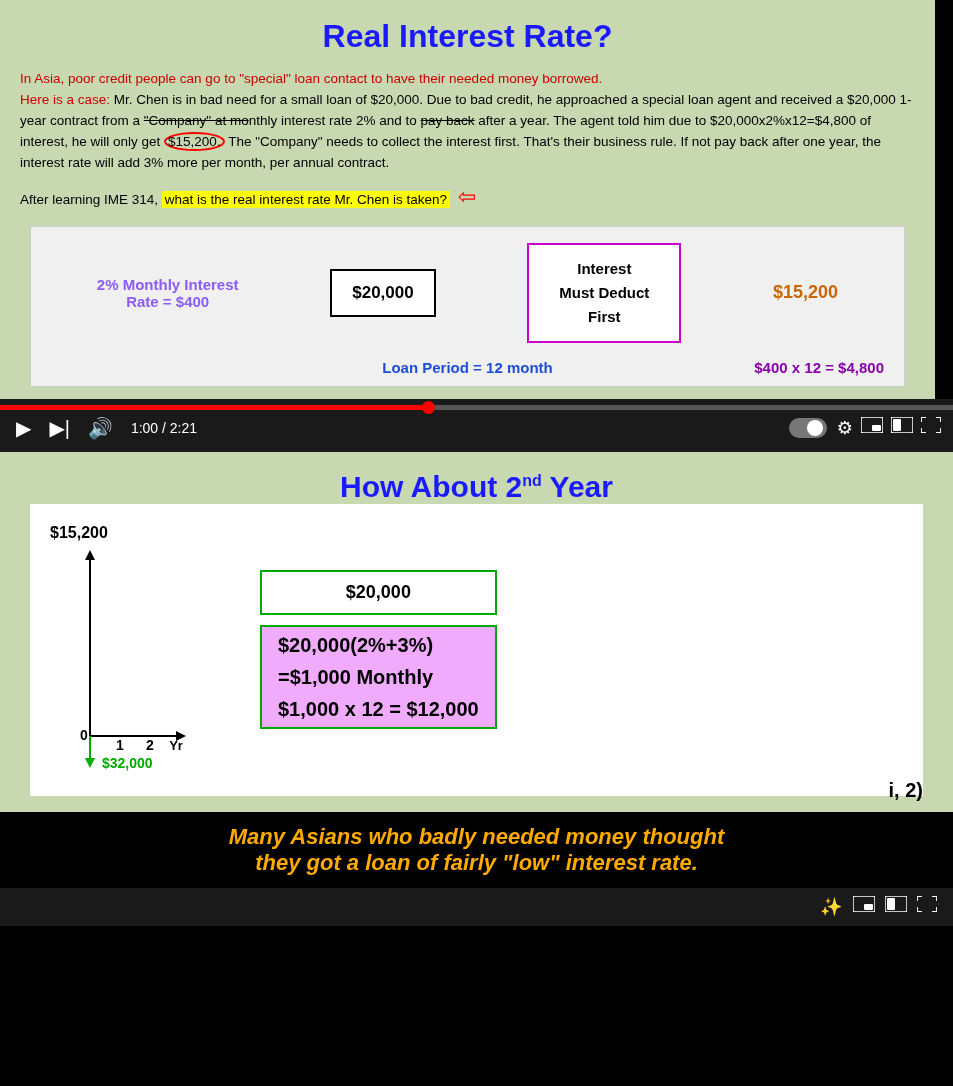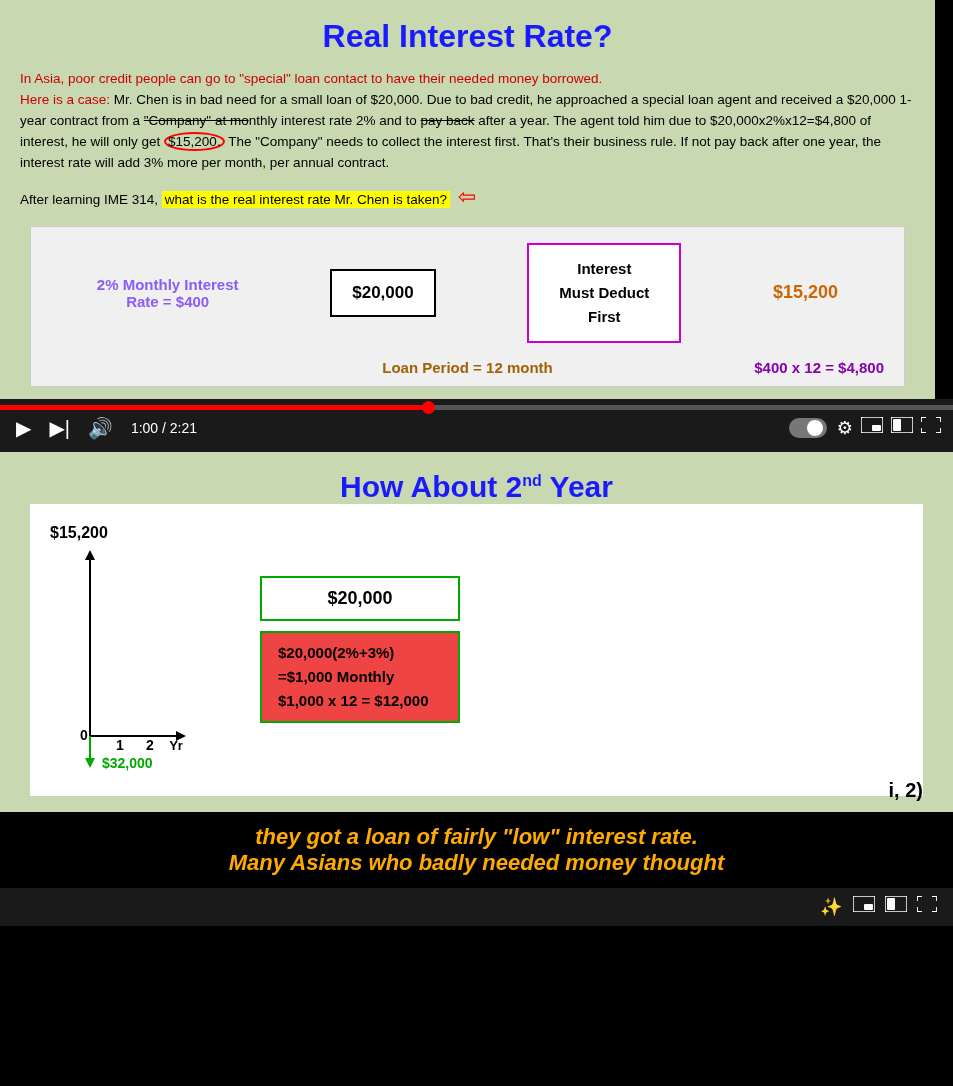"Loan Period = 12 month" .loan-period-text { color: #a16207 -> #1d4ed8 }
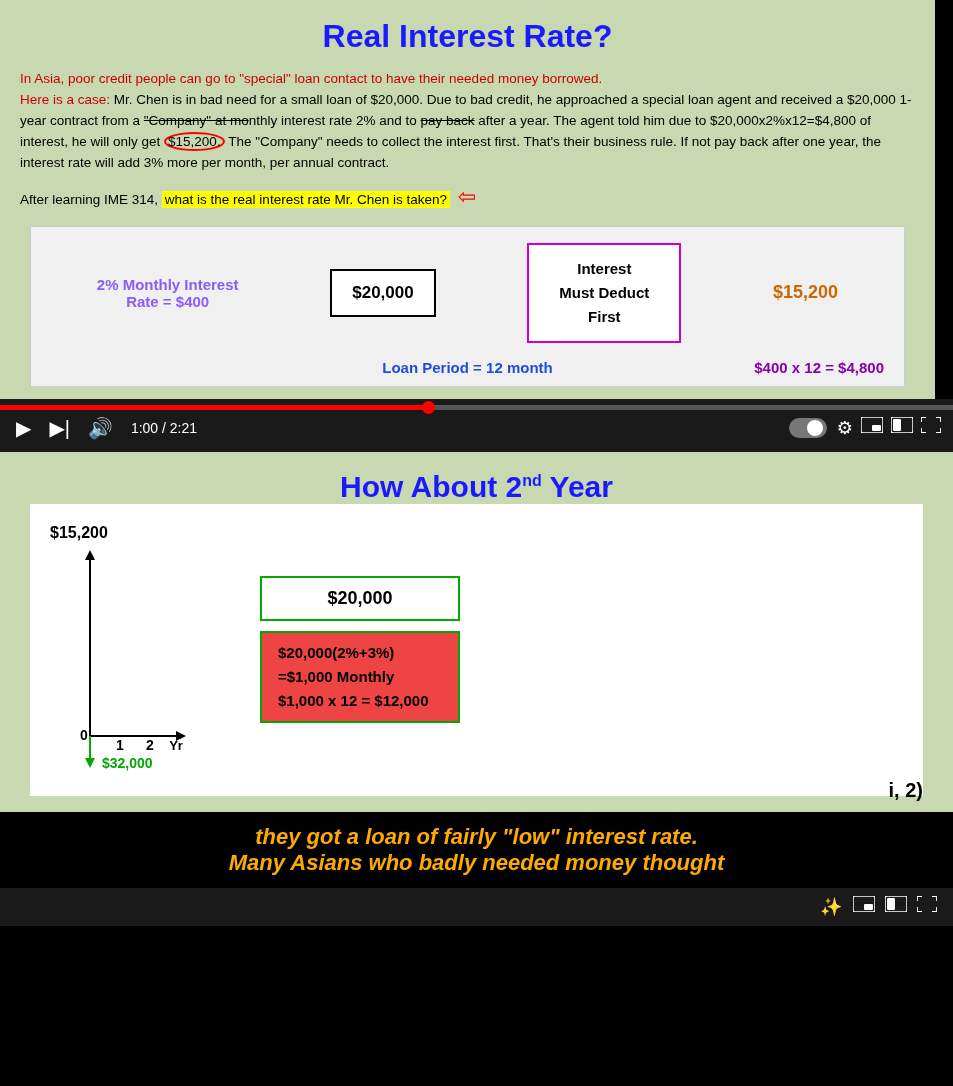"$20,000(2%+3%)" .green-box-2 { background: #ef4444 -> #f0abfc; font-size: 15px -> 20px; padding: 8px 16px -> 2px 16px }
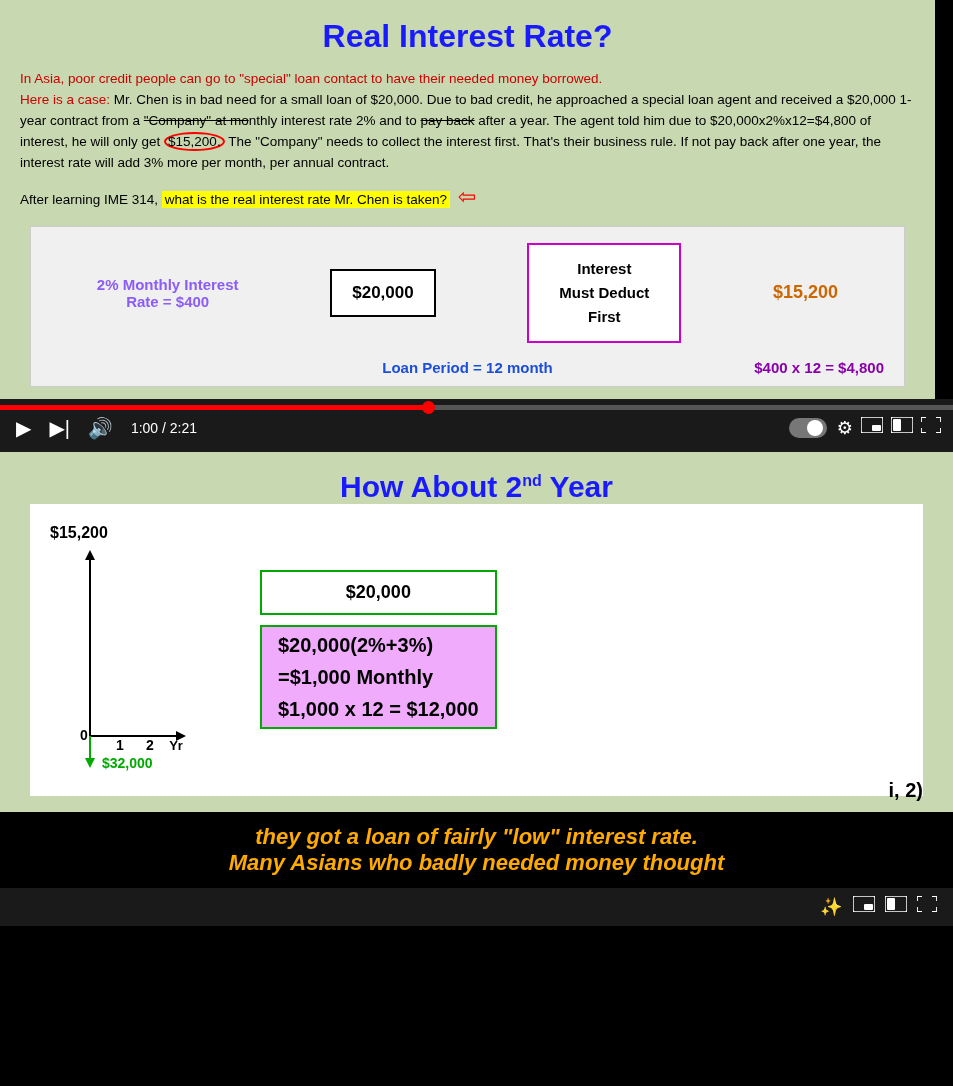"they got a loan of" div.subtitle-text { order: before "Many Asians who badly needed" -> after "Many Asians who badly needed" }
